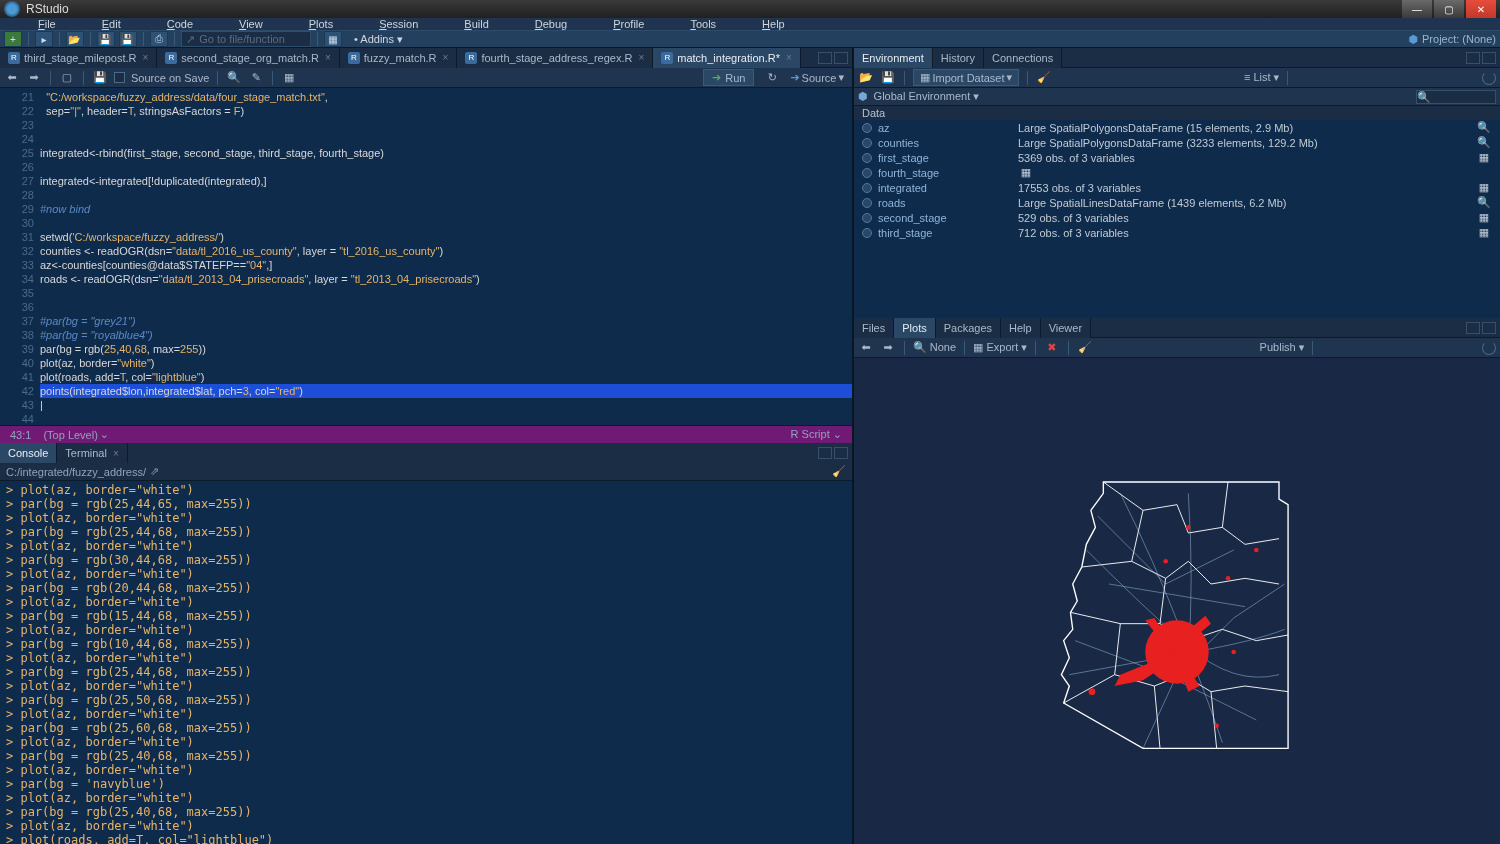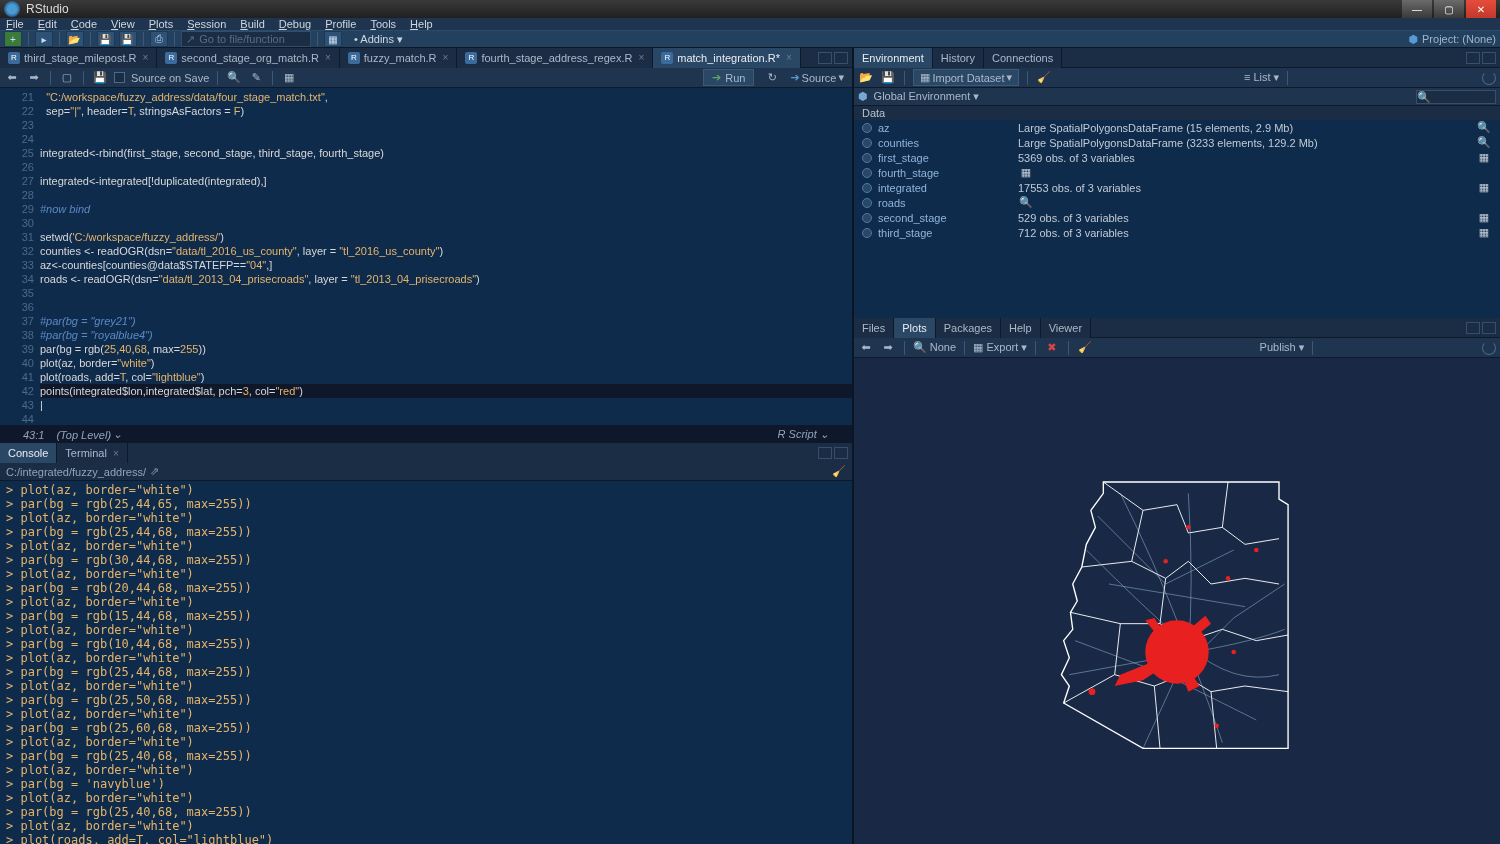"File" .menubar span { margin-left: none -> 32px }
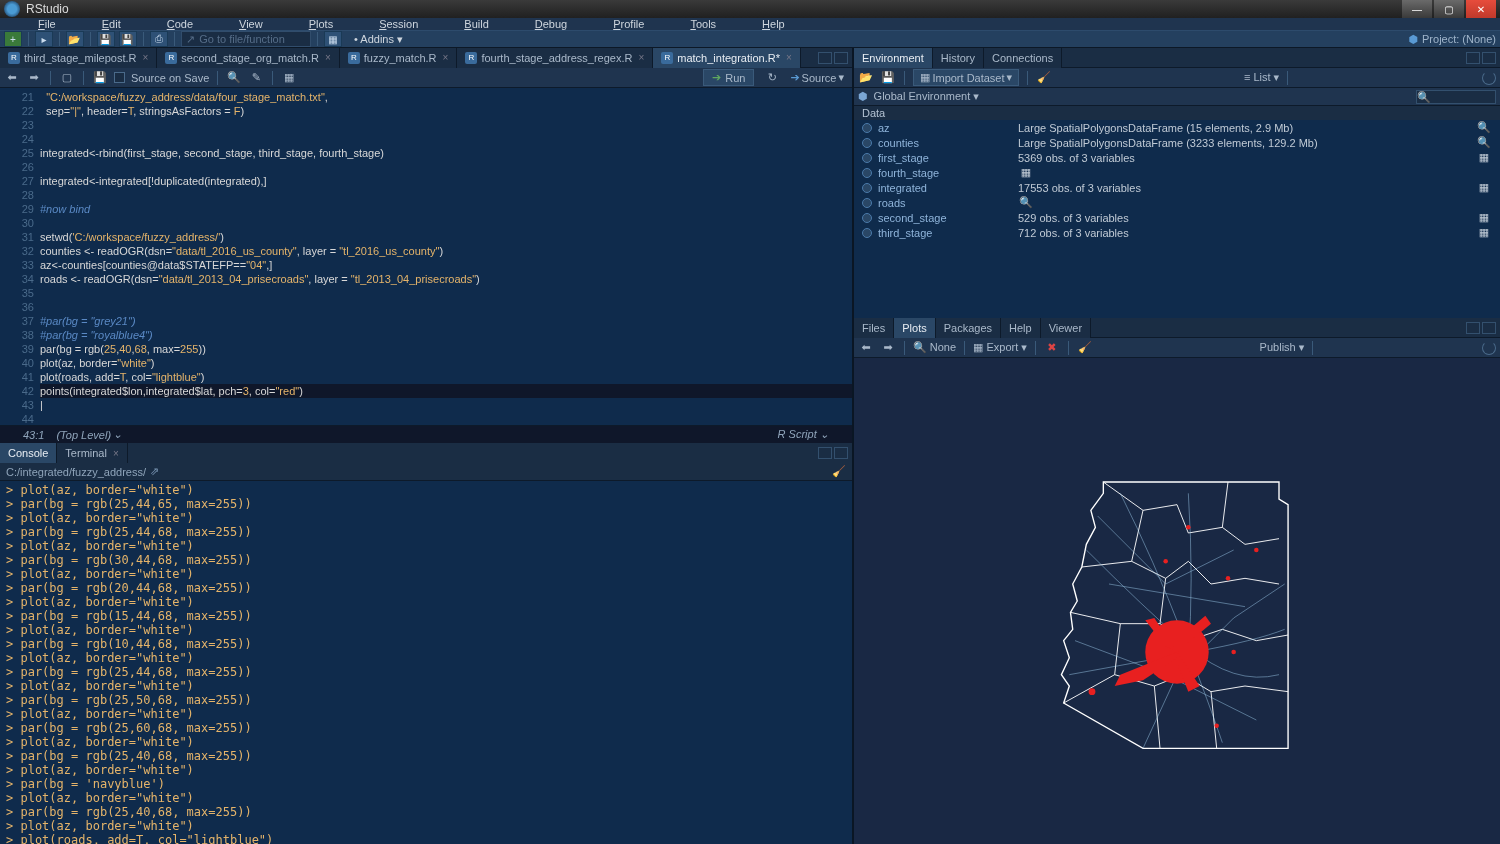"Large SpatialLinesDataFrame (1439" span.desc { html: none -> <span>Large SpatialLinesDataFrame (1439 elements, 6.2 Mb)</span> }
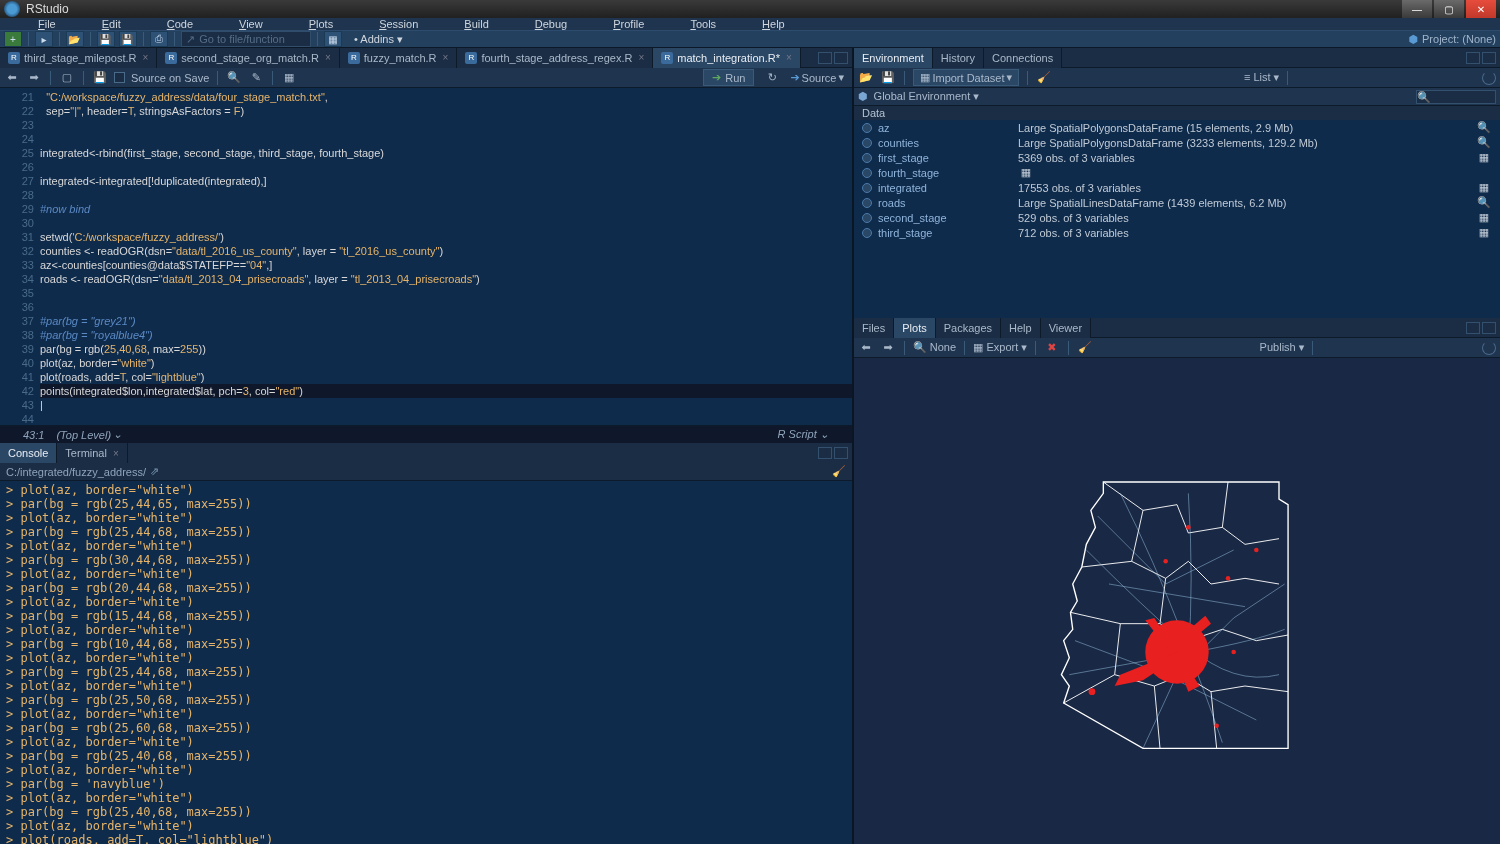"points(integrated$lon,integrated$lat," .code .hl { background: #0f172a -> #1d4ed8 }
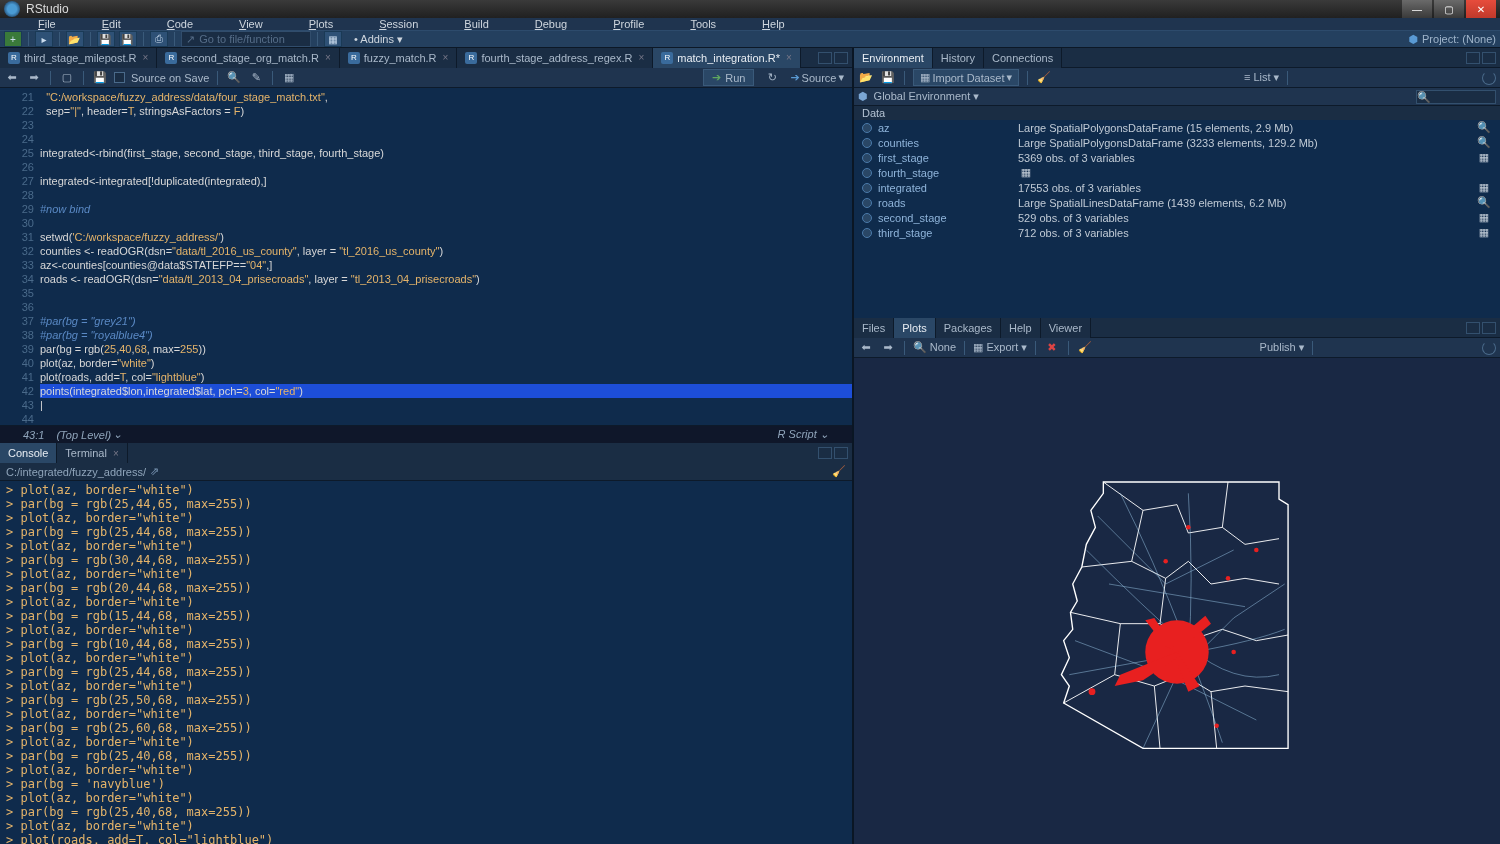"43:1" .statusbar { background: #0f172a -> #701a75; font-style: italic -> none; padding: 0 23px -> 0 10px }
